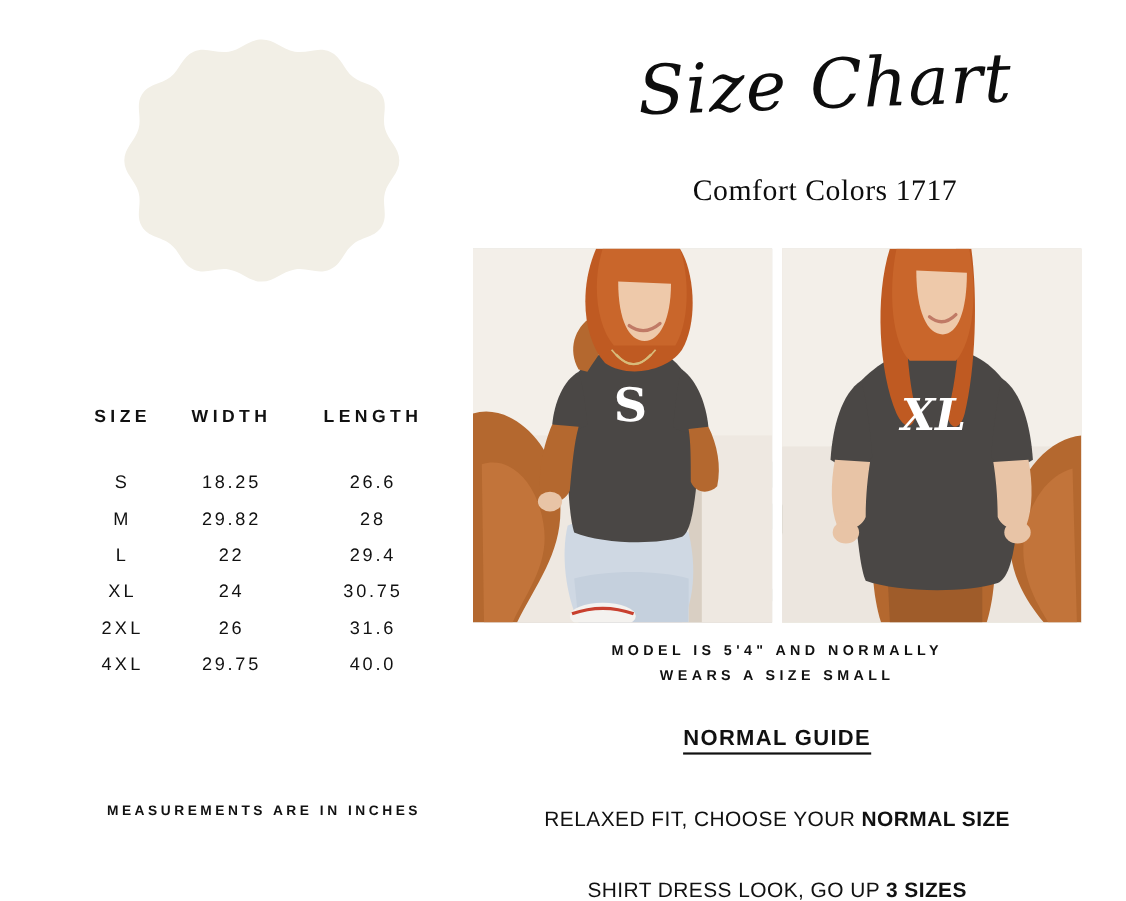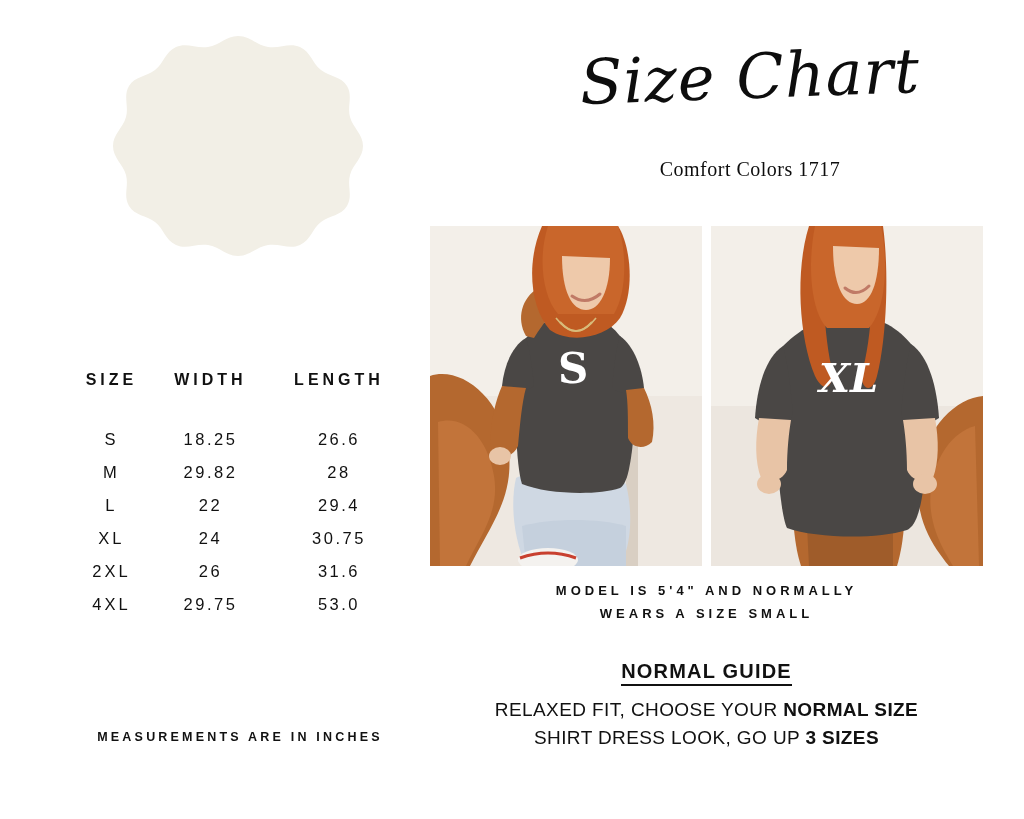"Comfort Colors 1717" .title-sub { font-size: 20px -> 27px }
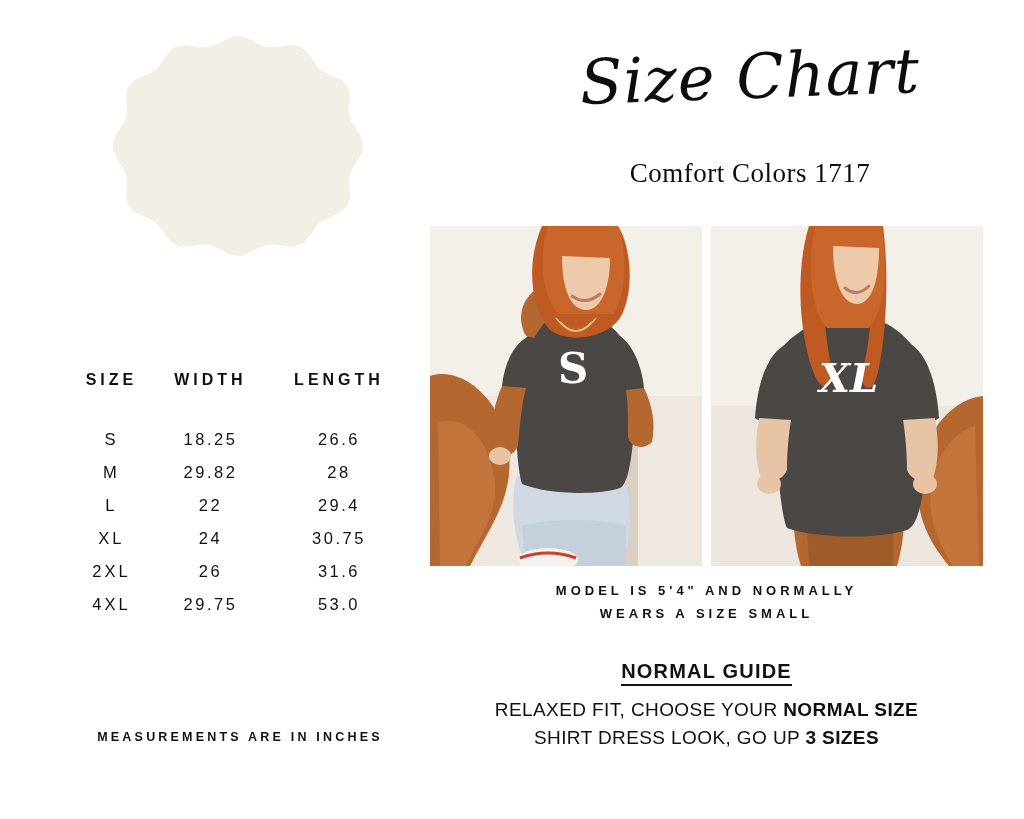"53.0" td { text: 53.0 -> 40.0 }
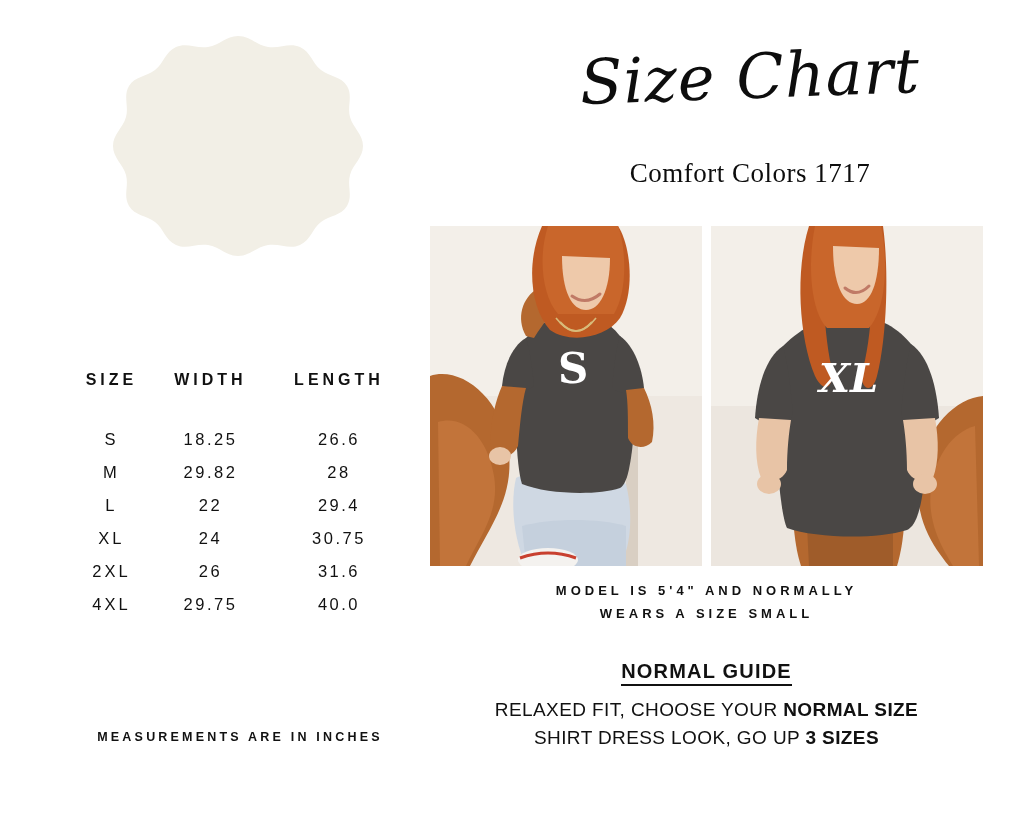"RELAXED FIT, CHOOSE YOUR NORMAL" .guide-lines div { margin-top: none -> 36px }
